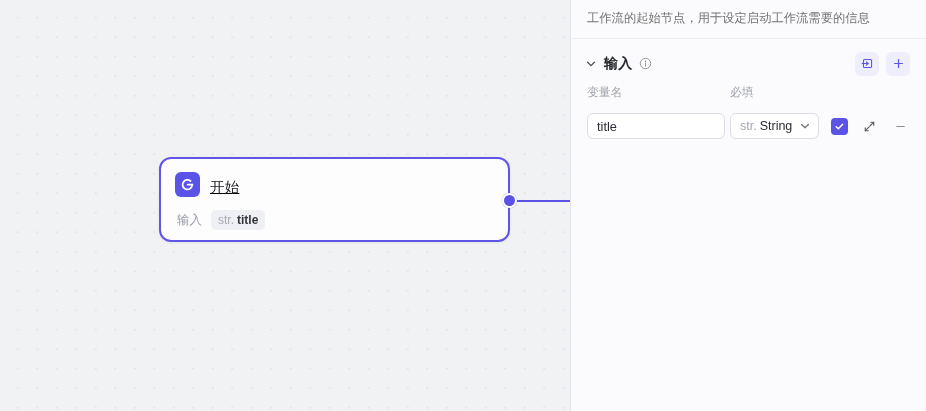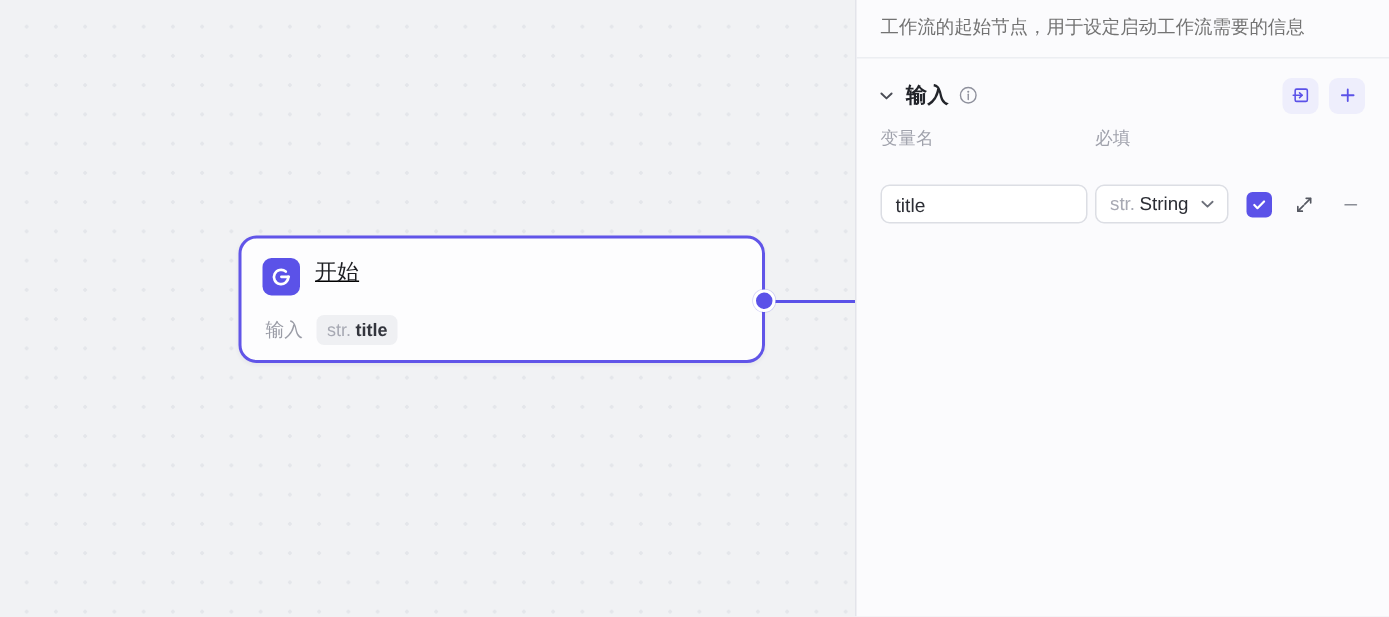"变量名" .col-heads { margin-bottom: 22px -> 12px }
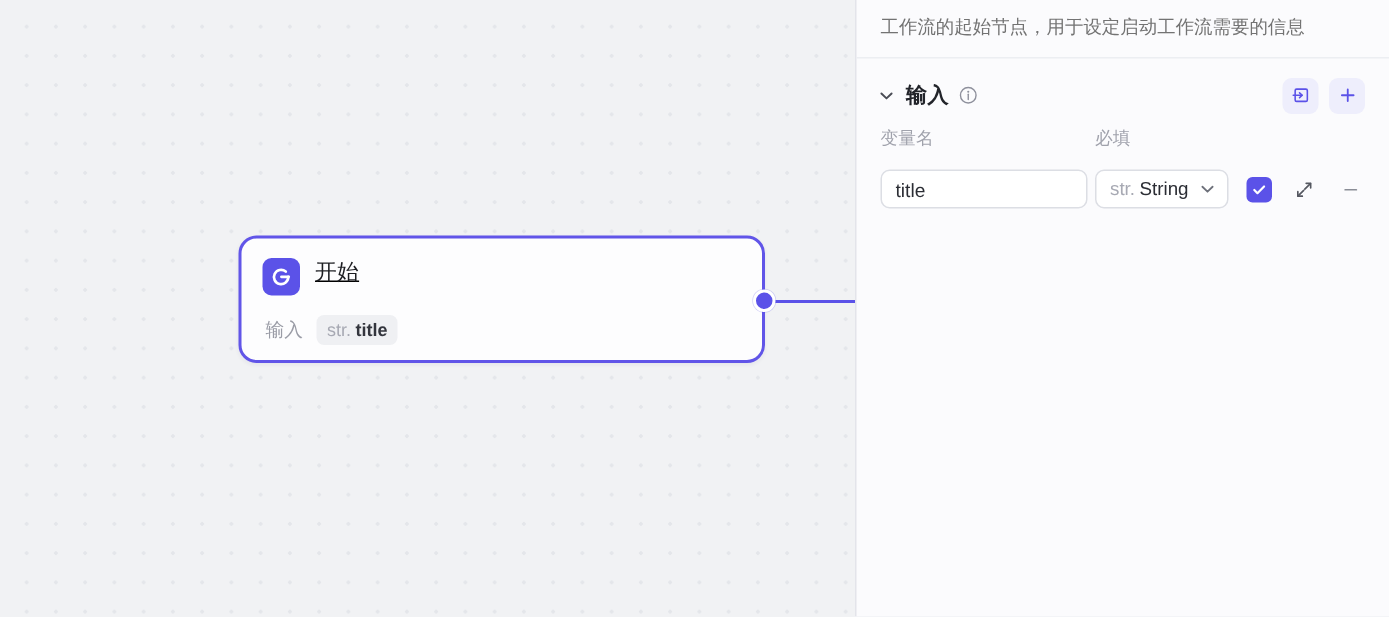"开始" .node-head { align-items: flex-start -> flex-end }
